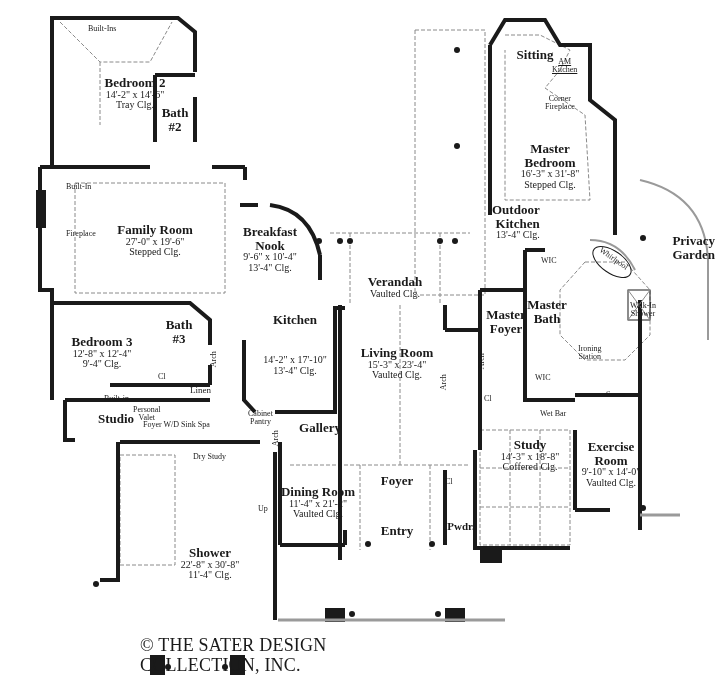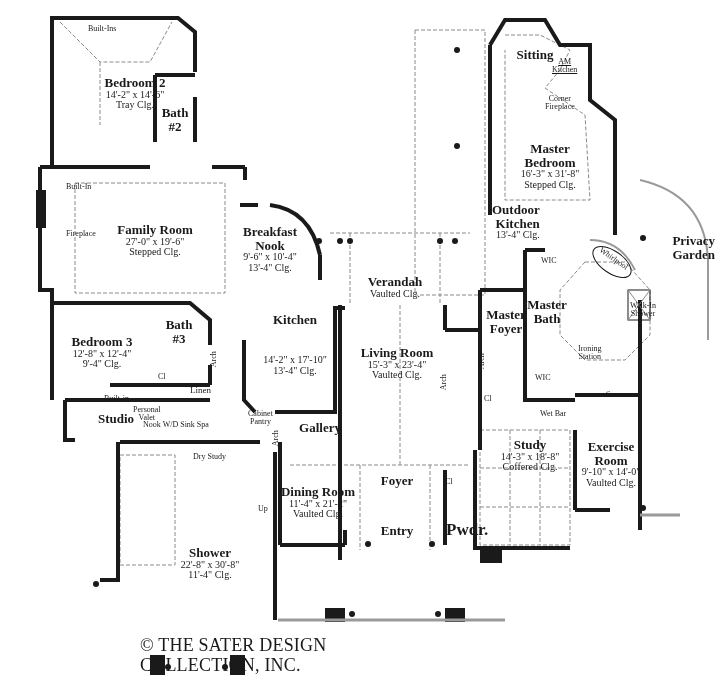"Nook W/D Sink Spa" div.small { text: Nook -> Foyer }
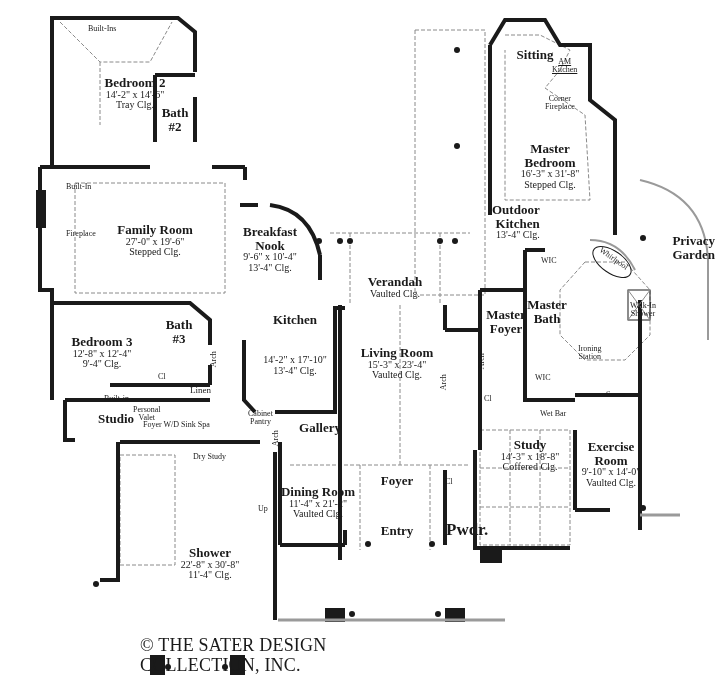"Pwdr." span.name { font-size: 17px -> 11px }
